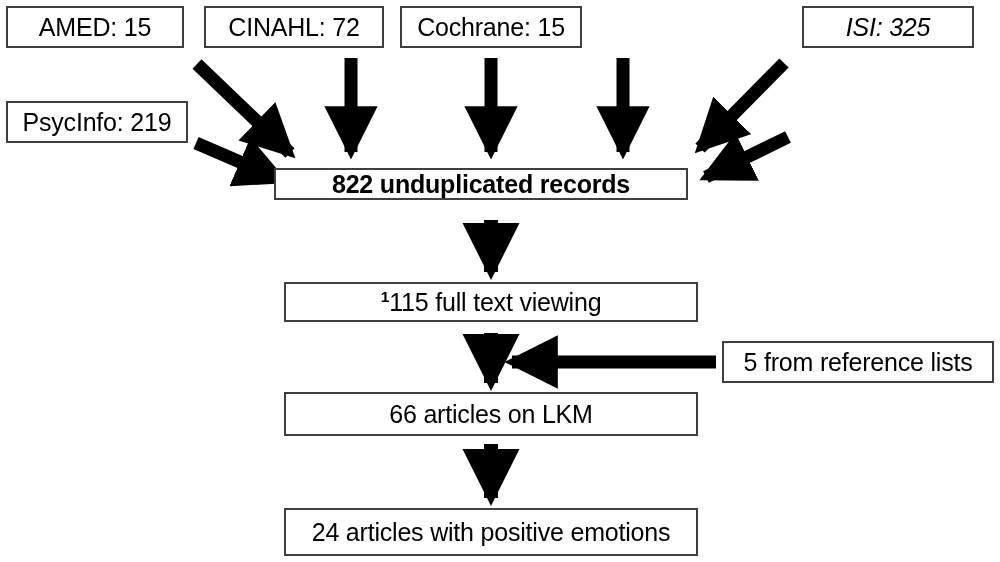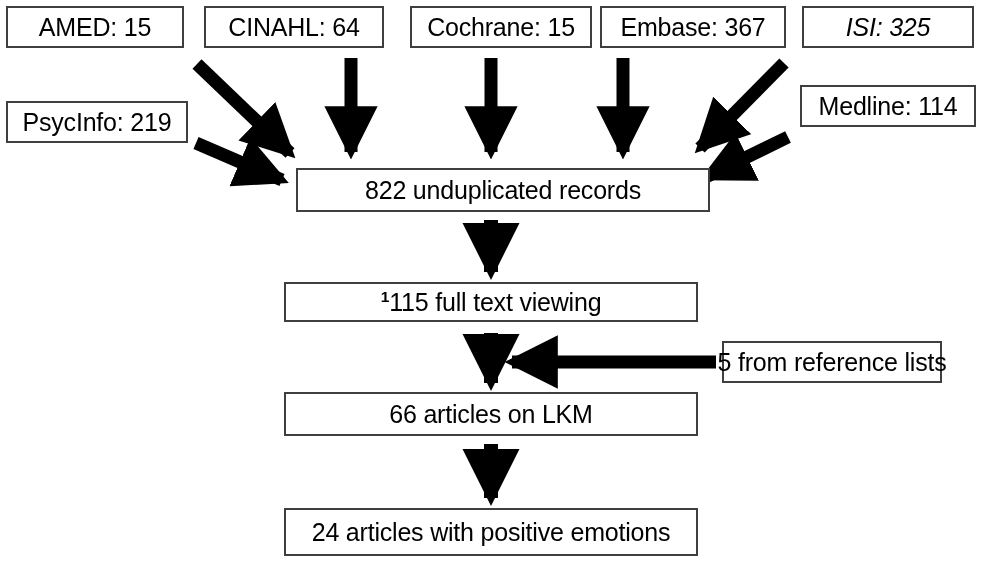"CINAHL: 64" span.node-label { text: 64 -> 72 }
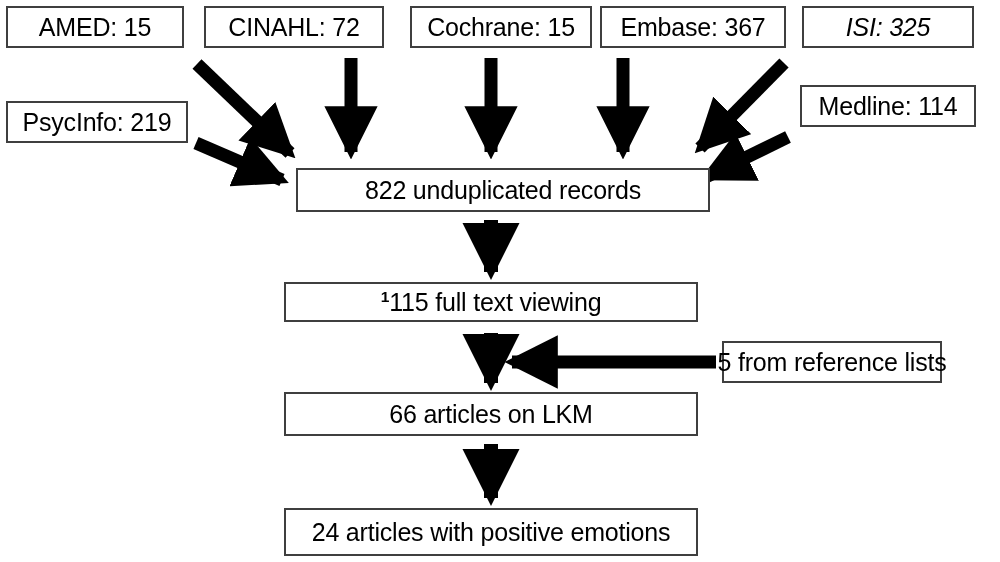"Cochrane: 15" .src-cochrane { margin-left: 10px -> none }
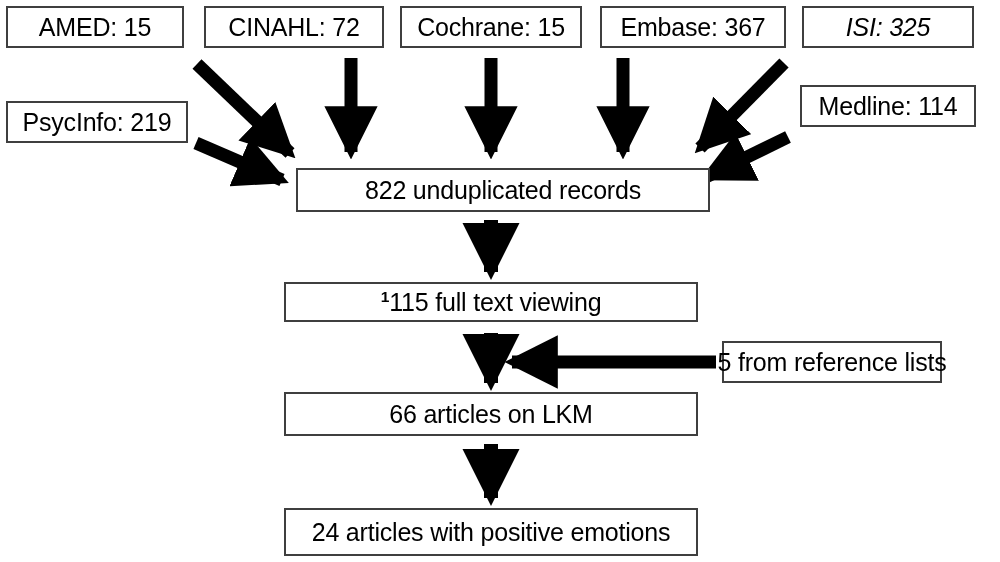"Embase: 367" div.node-box { html: <div> <span>Embase: 367</span> </div> -> none }
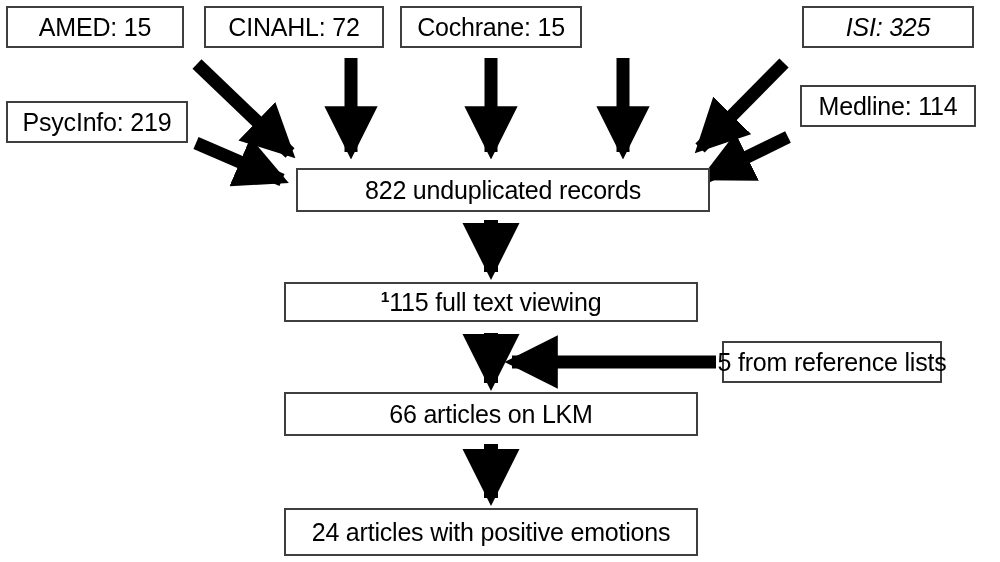"Medline: 114" div.node-box { html: <div> <span>Medline: 114</span> </div> -> none }
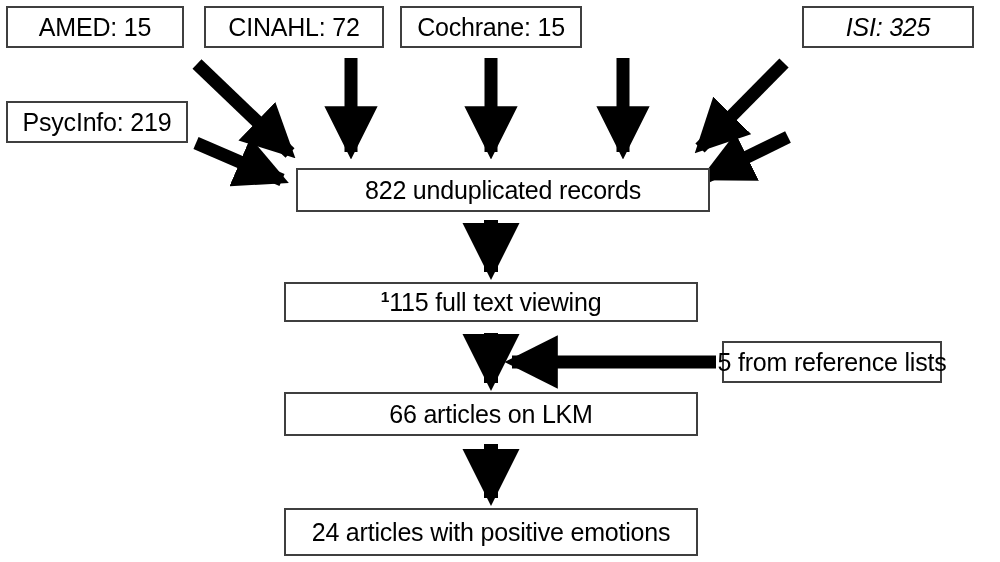"822 unduplicated records" .pipe-unduplicated { font-weight: none -> bold; height: 44px -> 32px; left: 296px -> 274px }
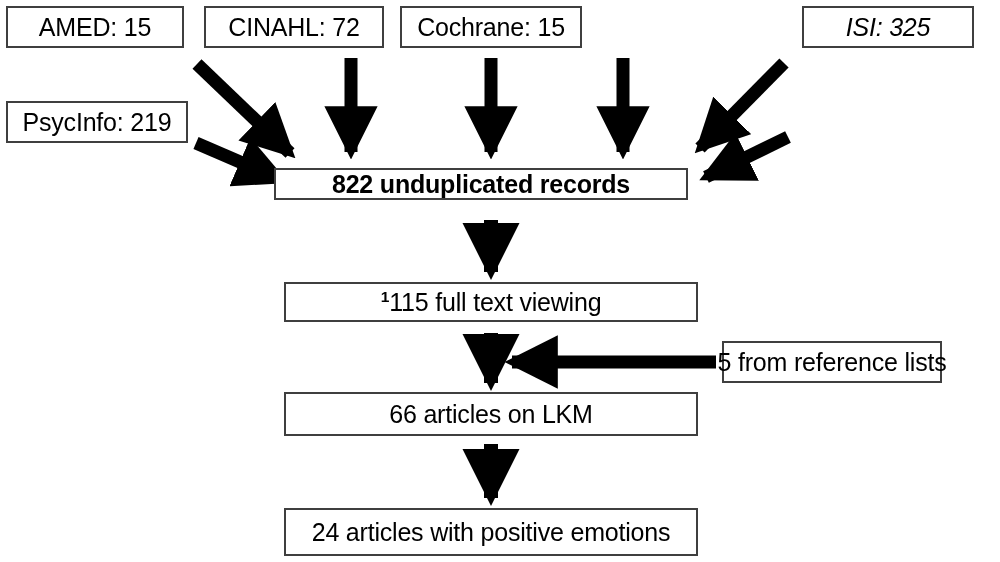"5 from reference lists" .side-reference { width: 220px -> 272px }
